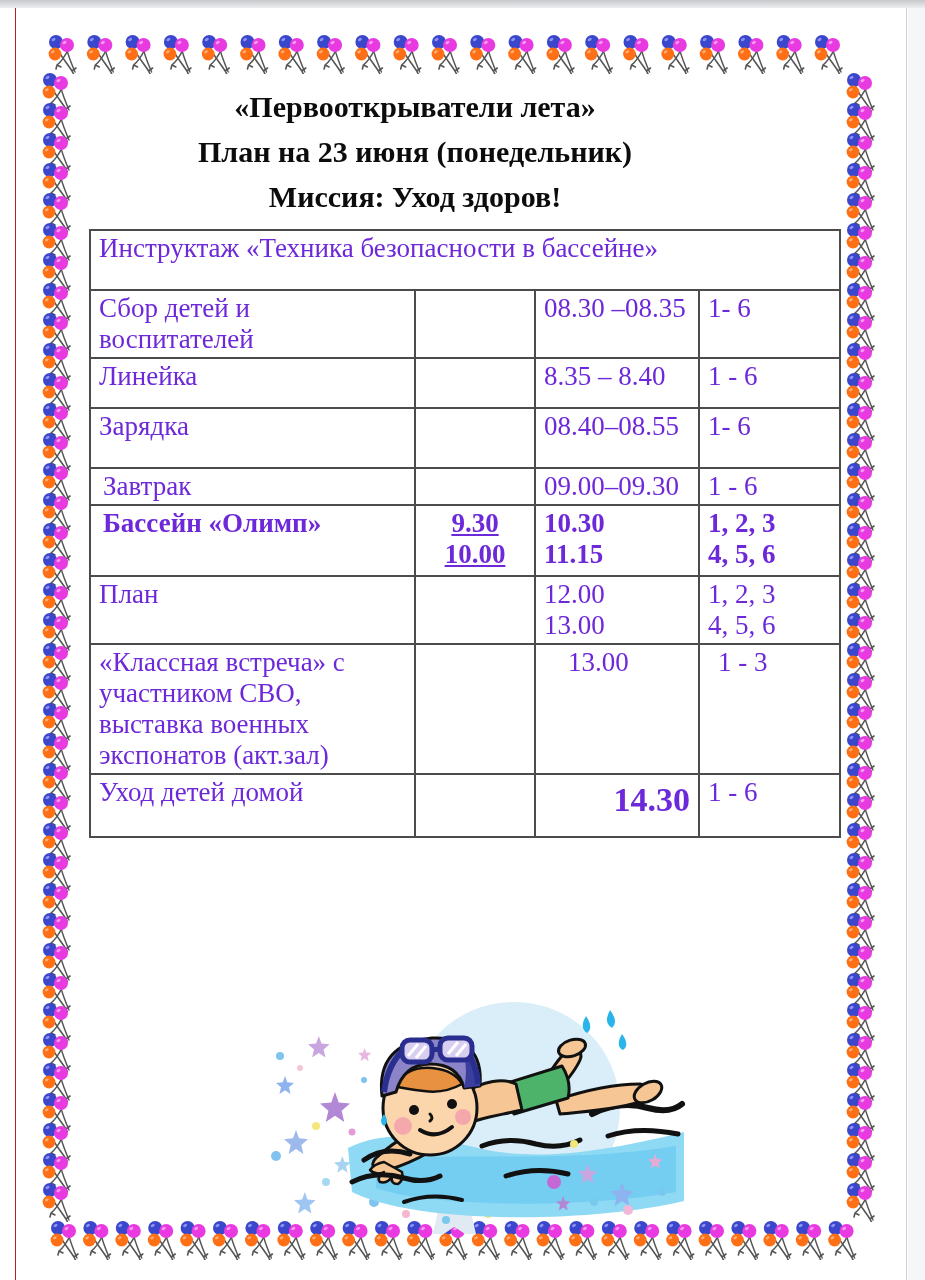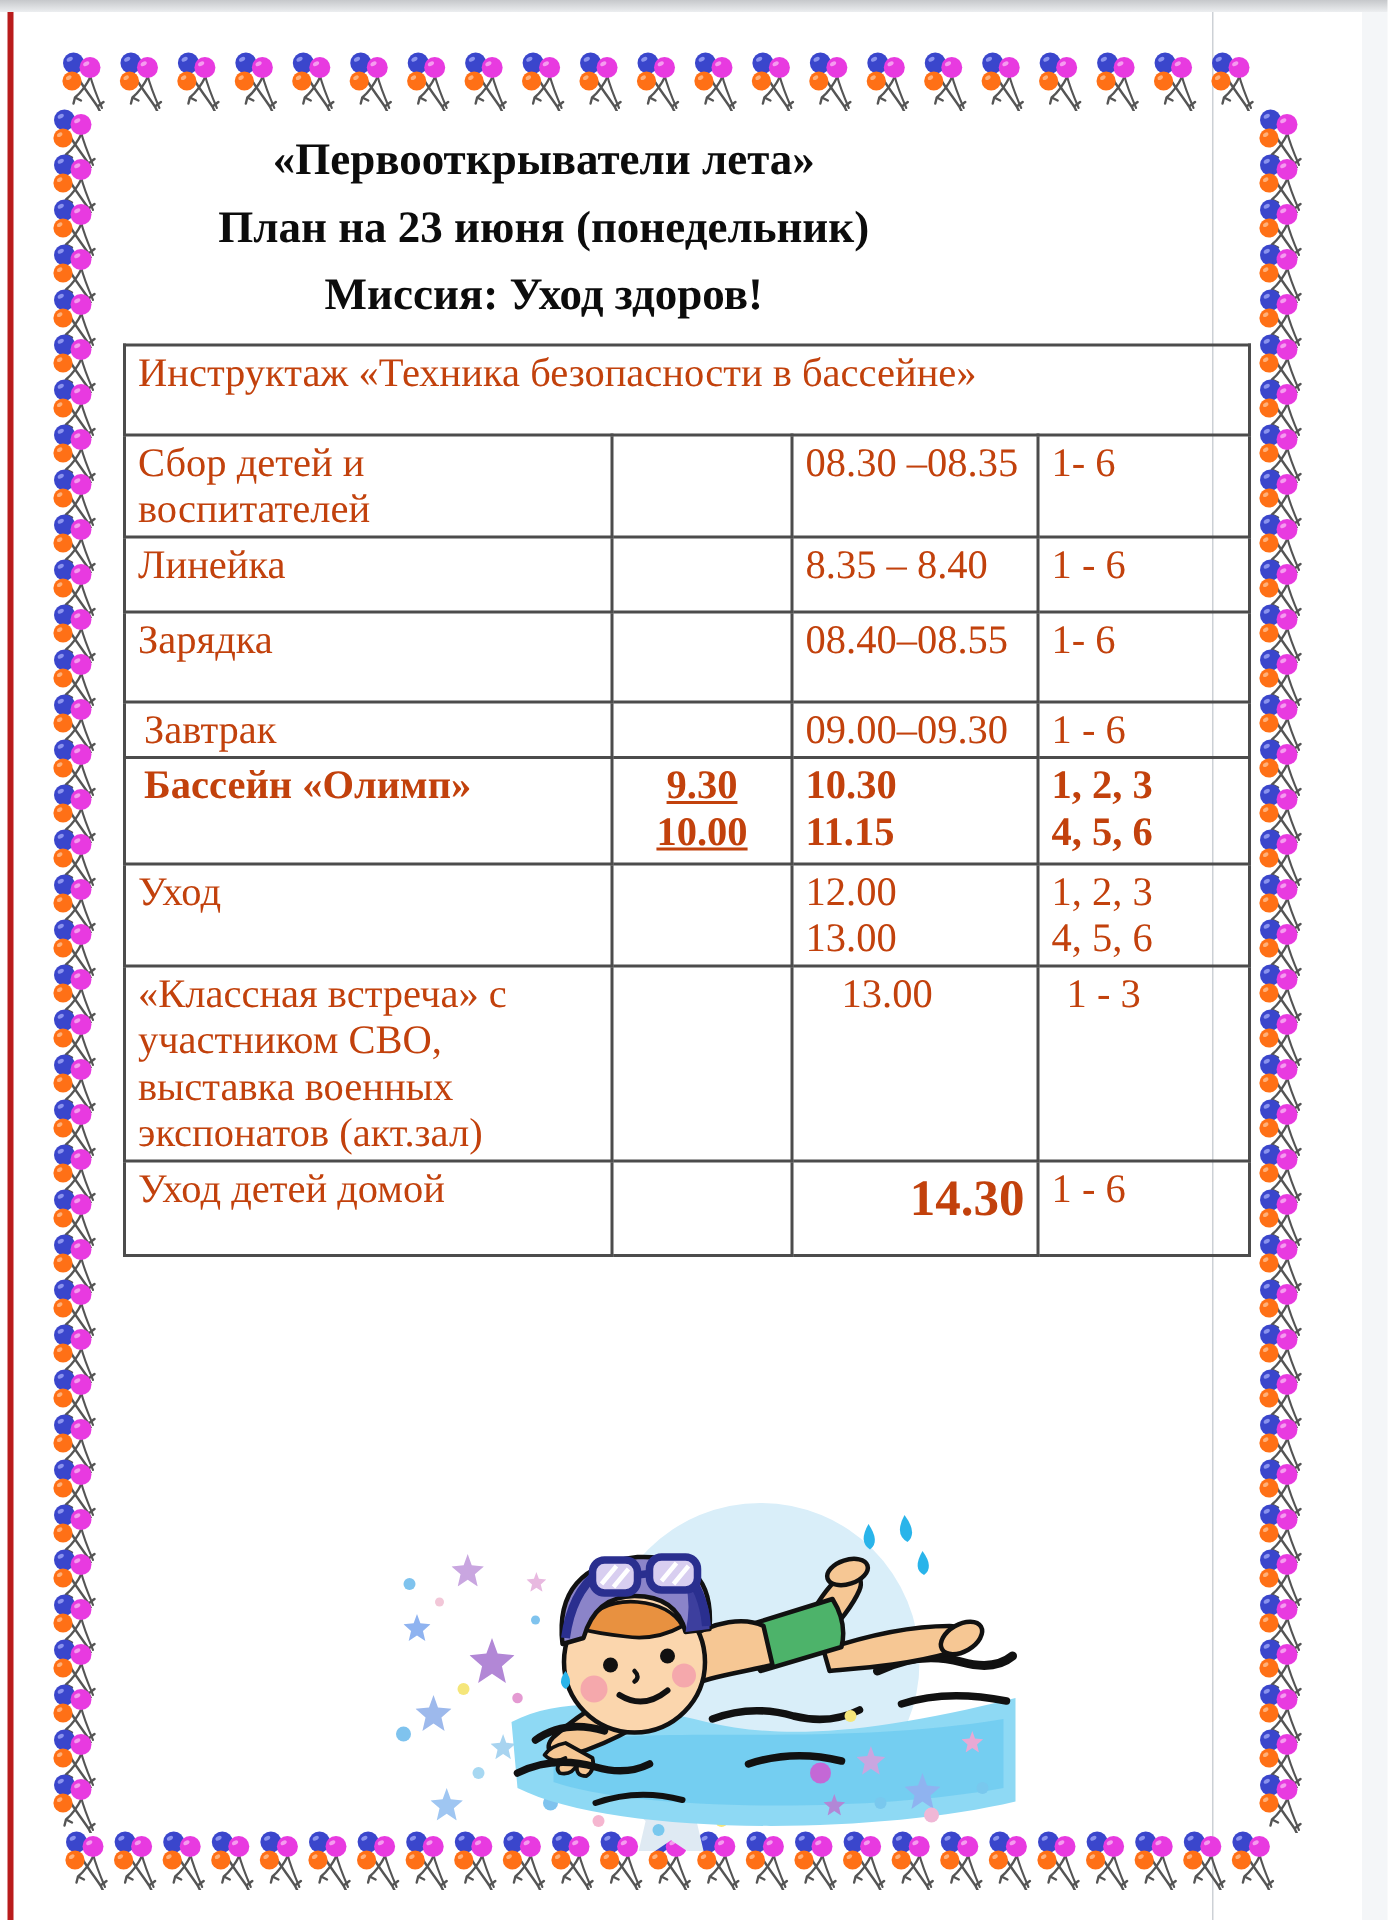"«Первооткрыватели лета»" .page { border-left: 4px solid #b91c1c -> 1px solid #b91c1c; left: 5px -> 15px; width: 804px -> 892px }
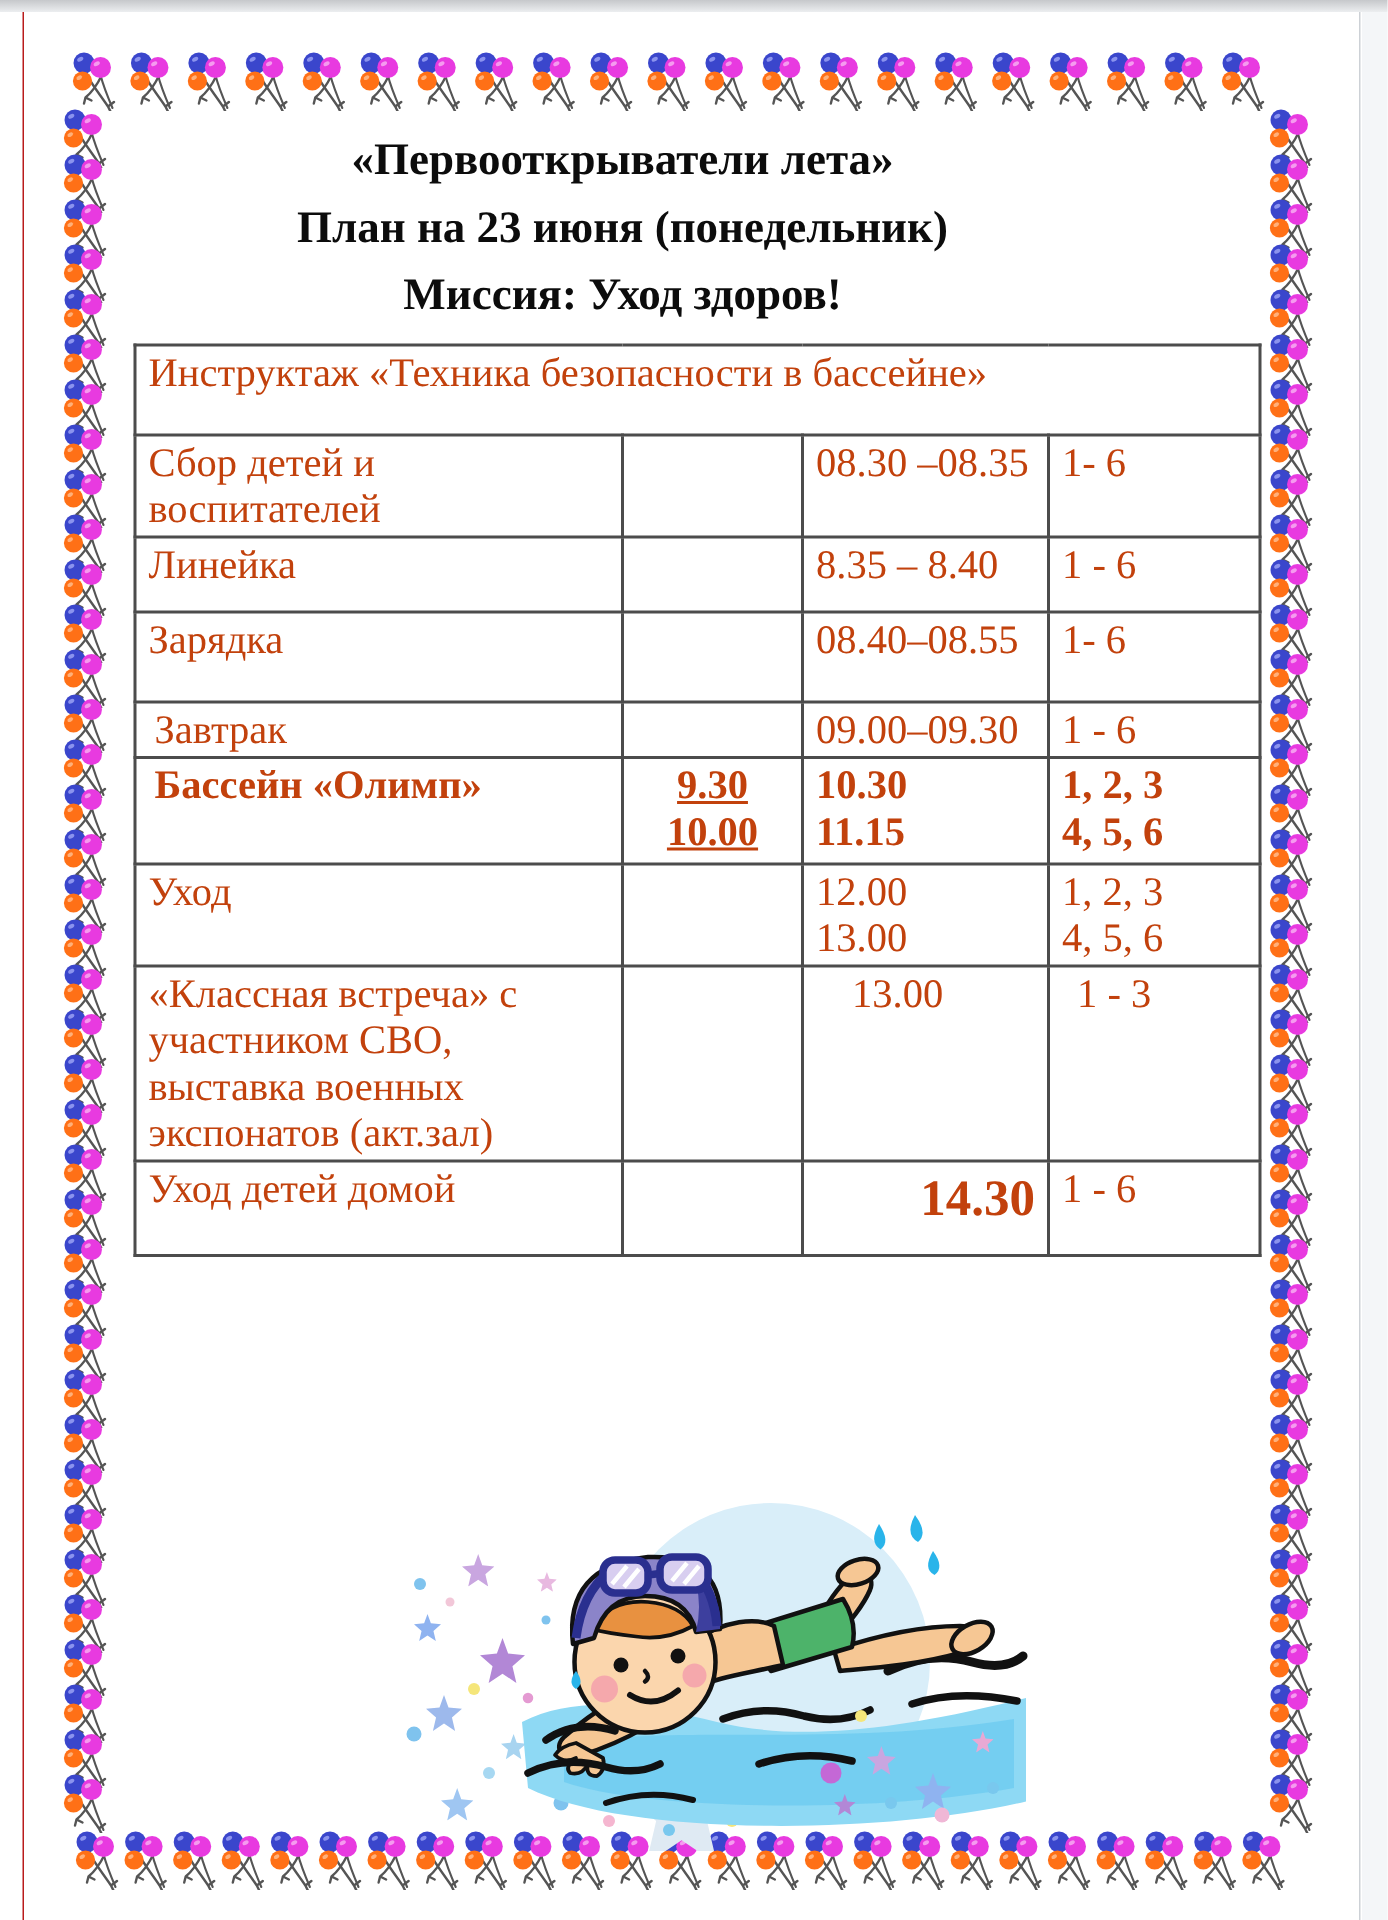"Инструктаж «Техника безопасности в" table.plan { color: #c2410c -> #6d28d9 }
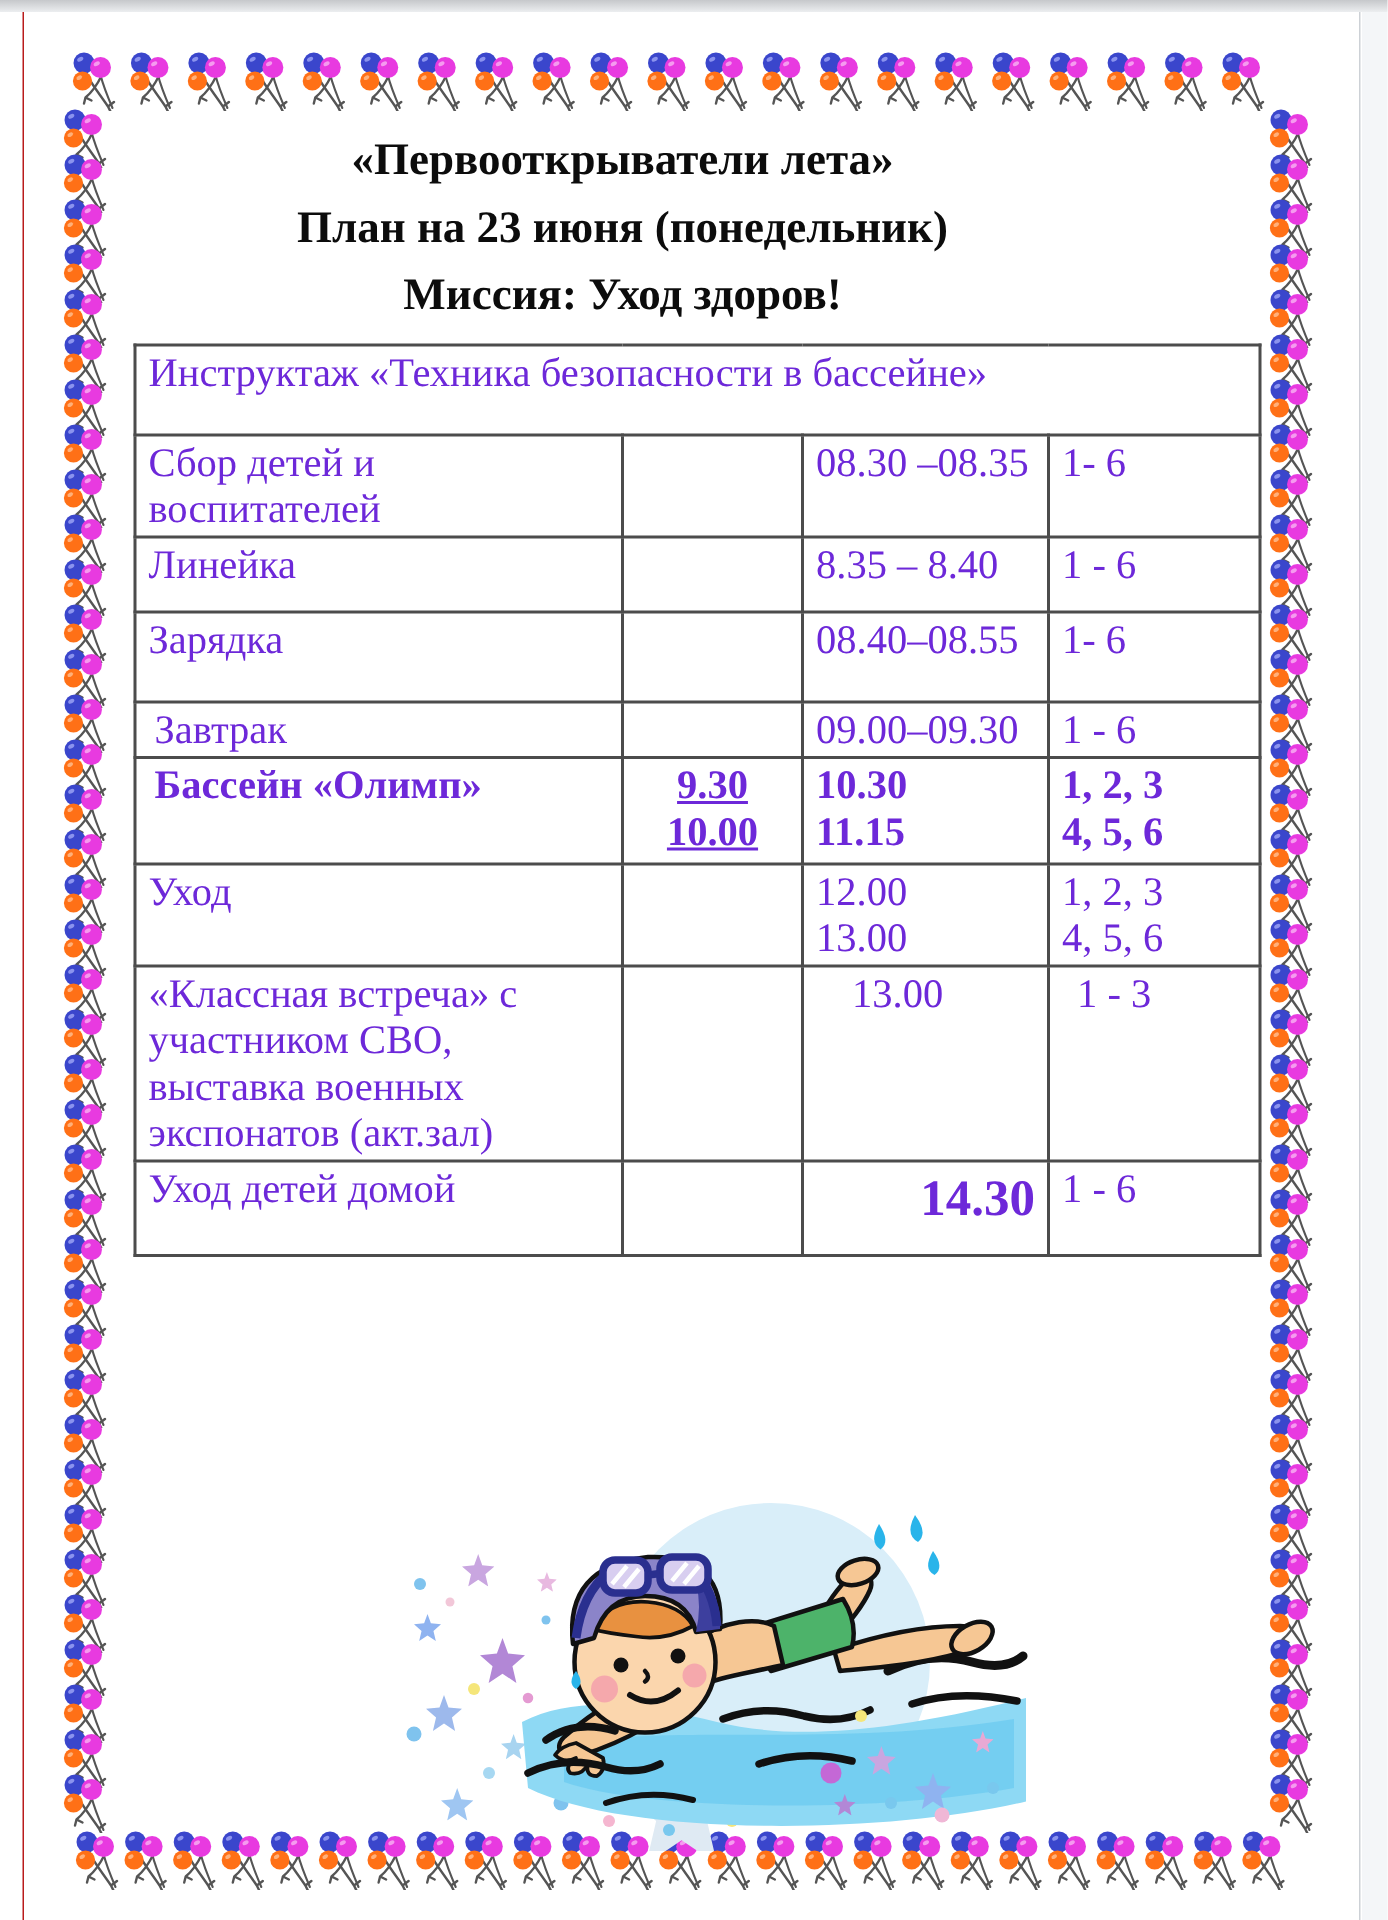"Уход" td.c-act { text: Уход -> План }
